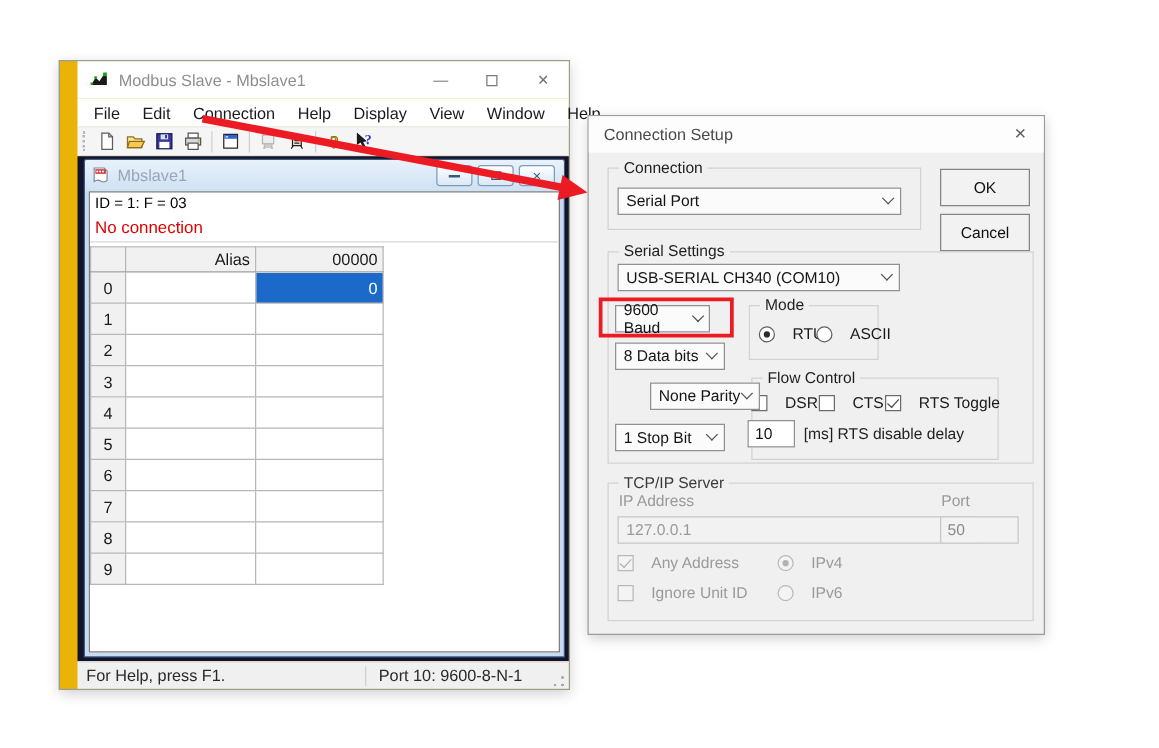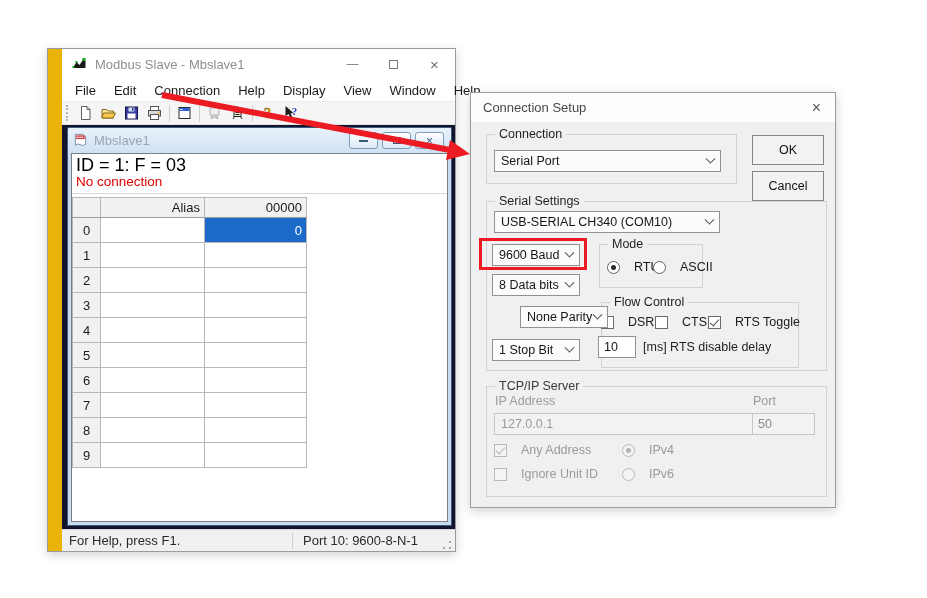"ID = 1: F =" .id-line { font-size: 18px -> 12px }
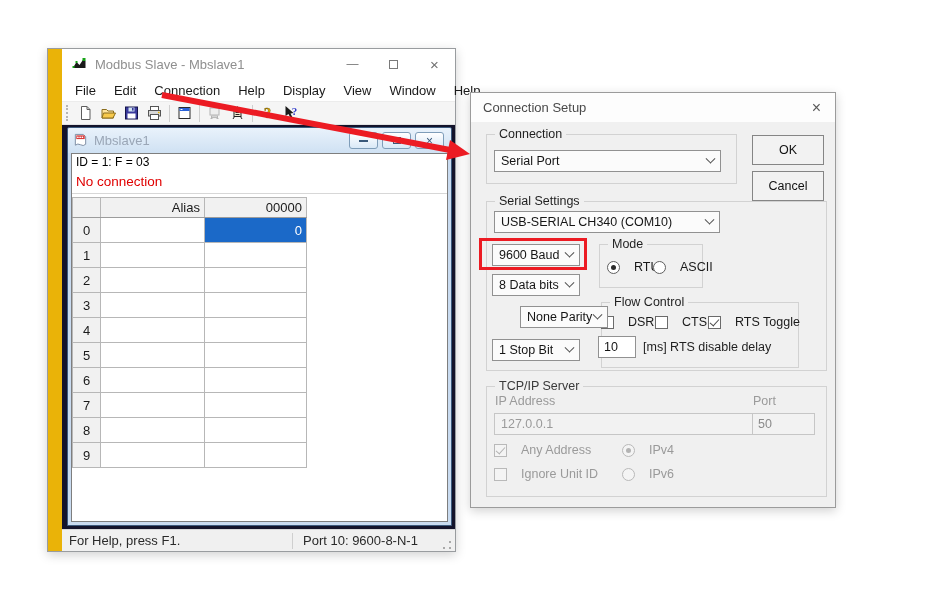"9600 Baud" div.combo { width: 88px -> 76px }
